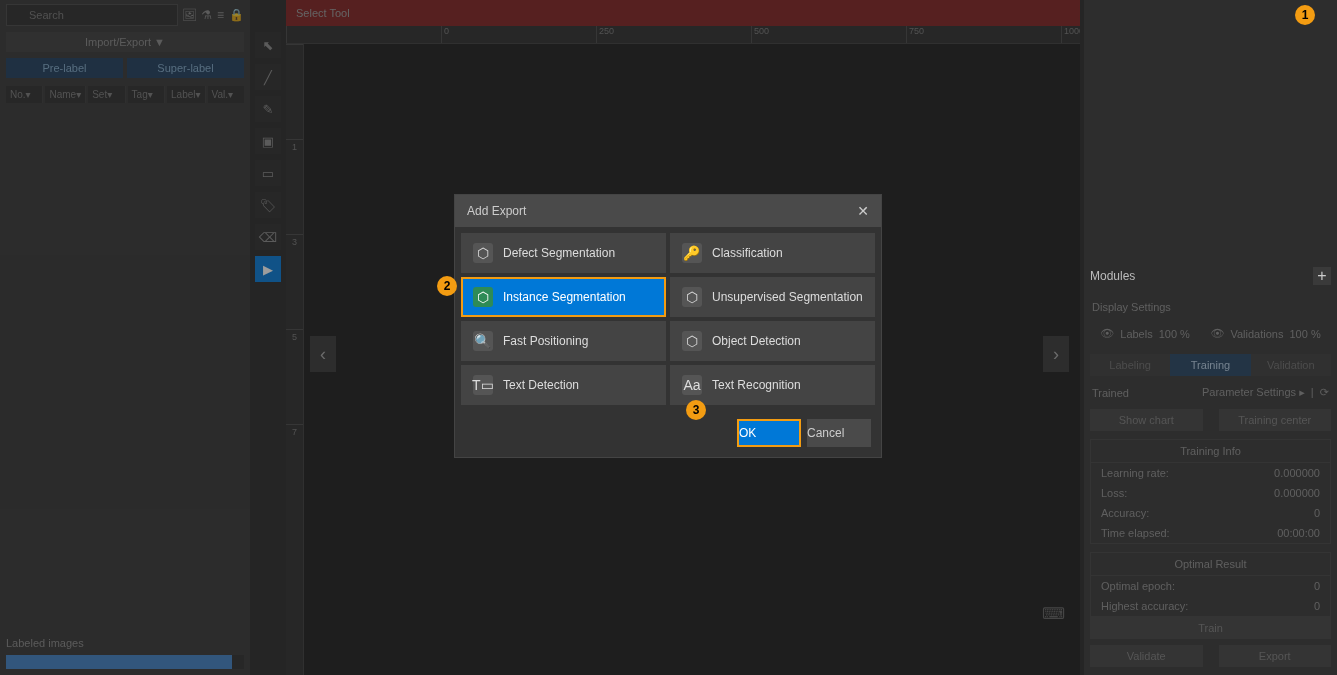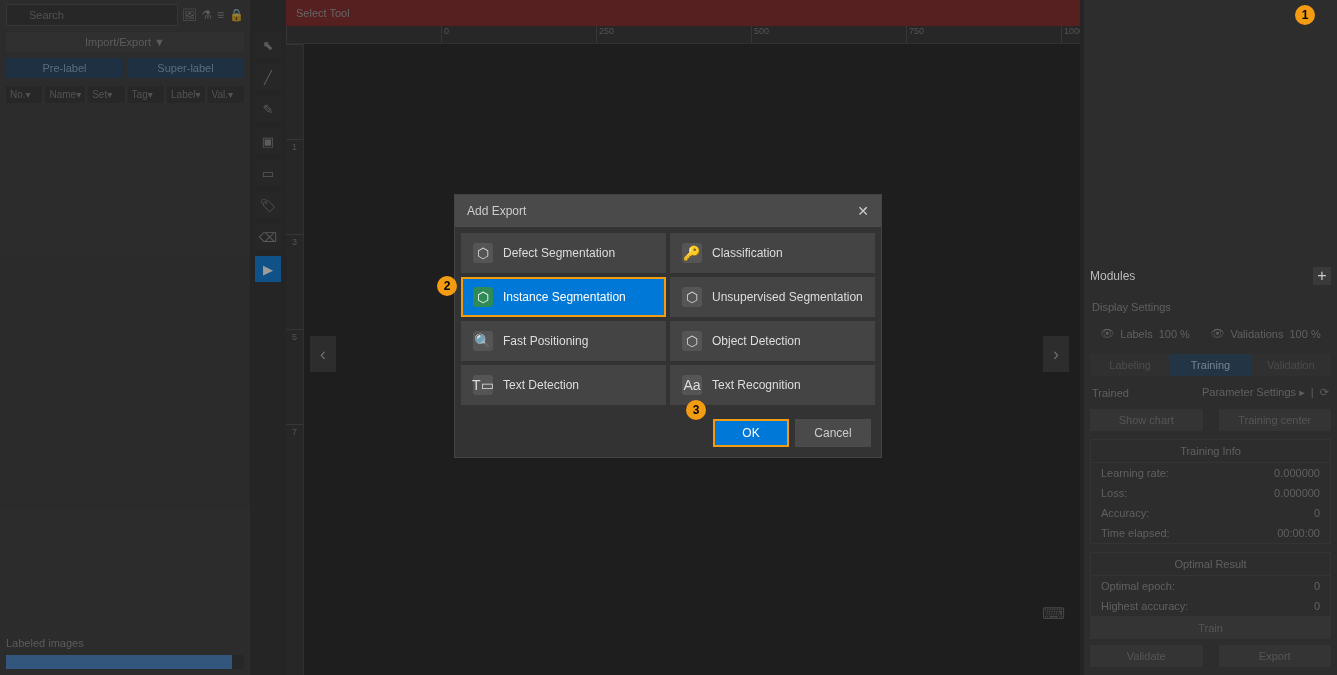"OK" .dlg-btn { text-align: center -> left; width: 76px -> 64px }
